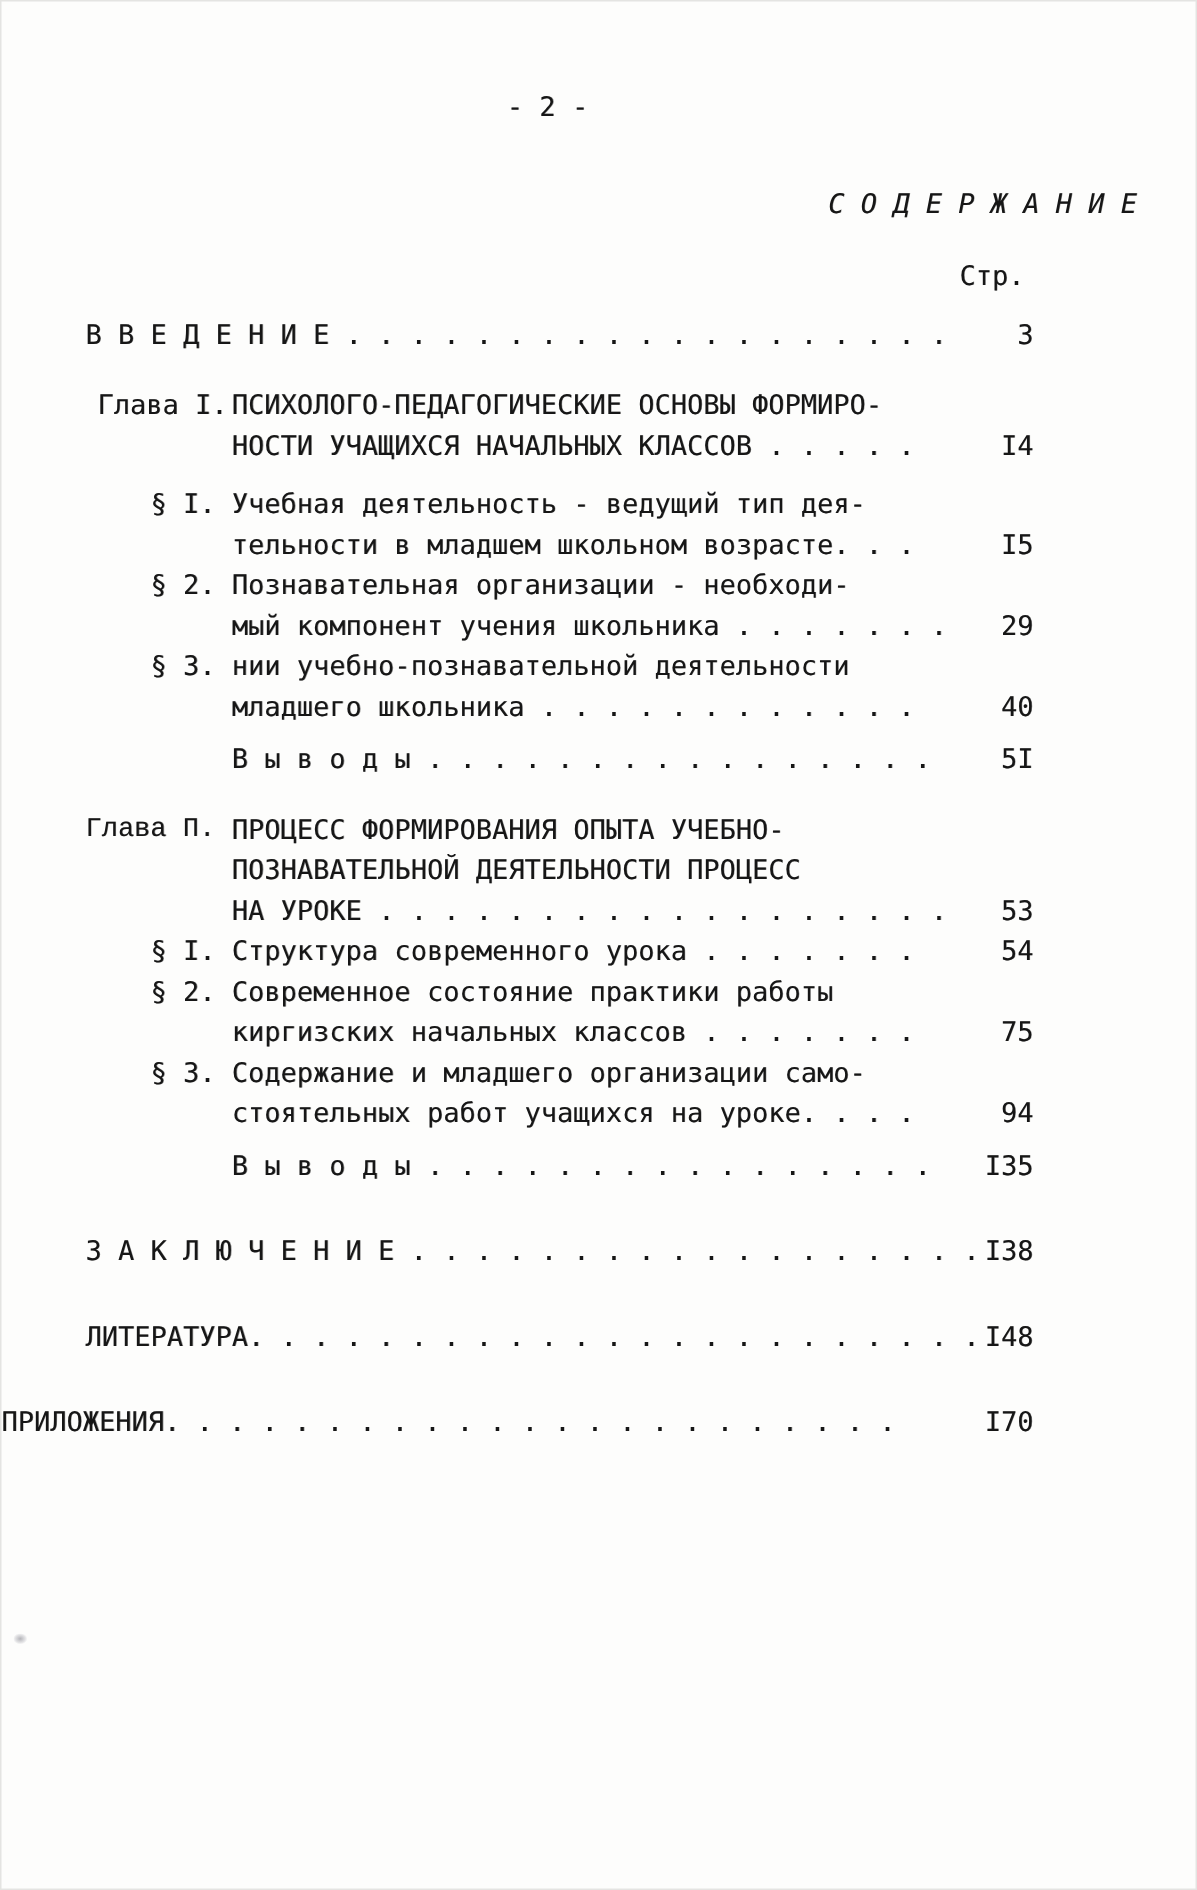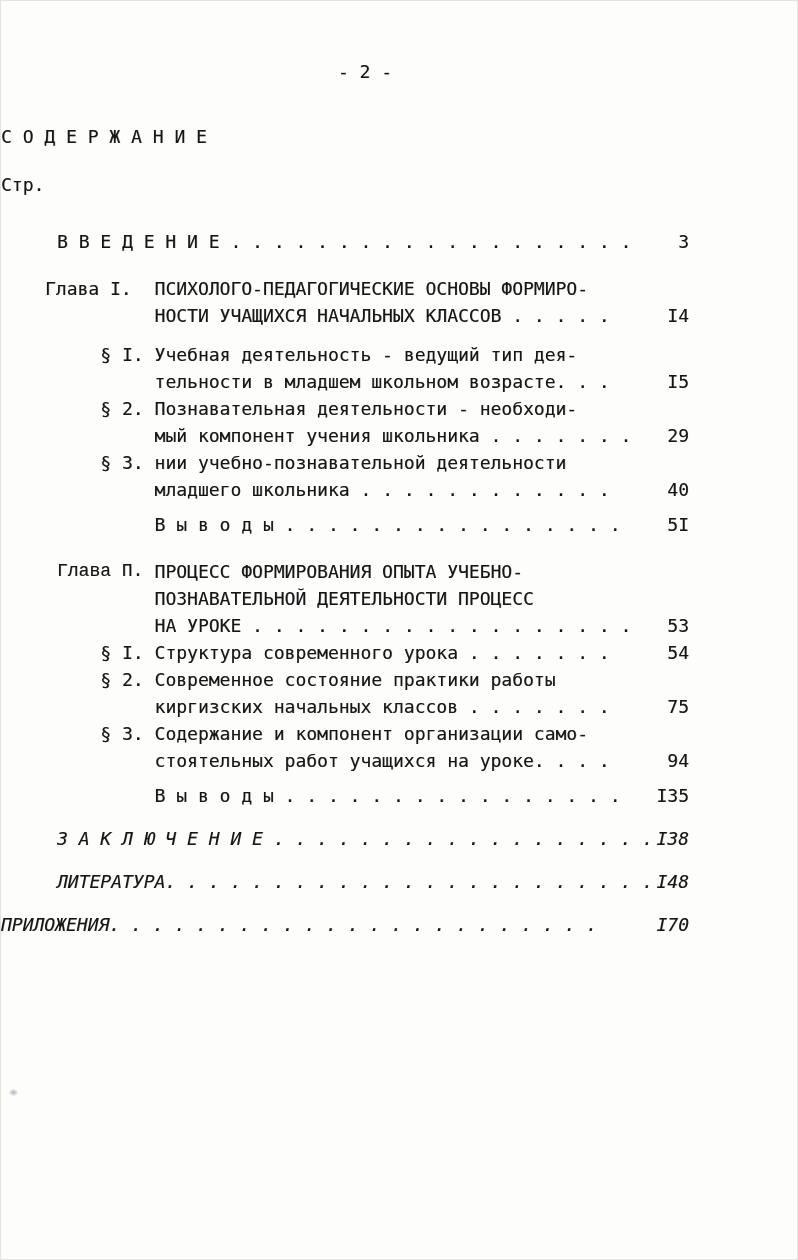"С О Д Е Р" .doc-title { font-style: none -> italic; text-align: left -> right }
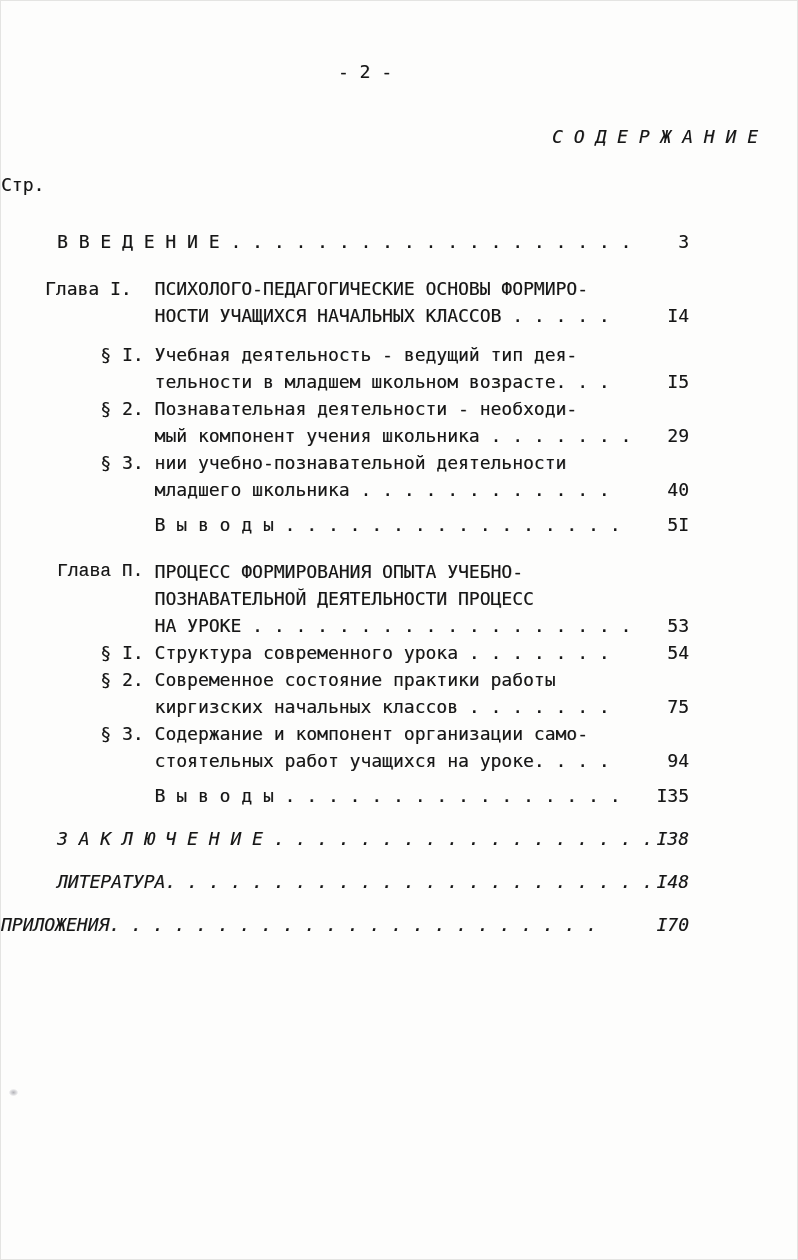"Стр." .col-header { text-align: none -> right }
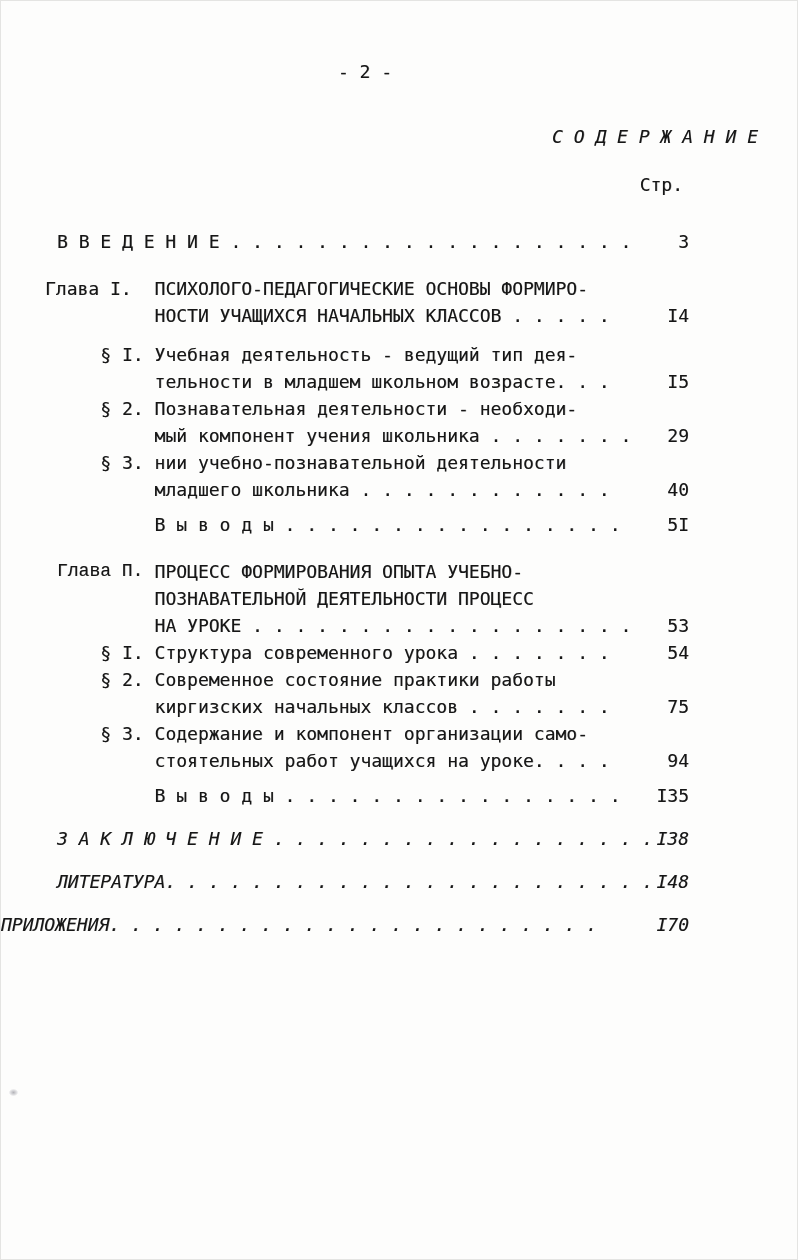"В В Е Д Е" .k-intro { margin-top: 30px -> 12px }
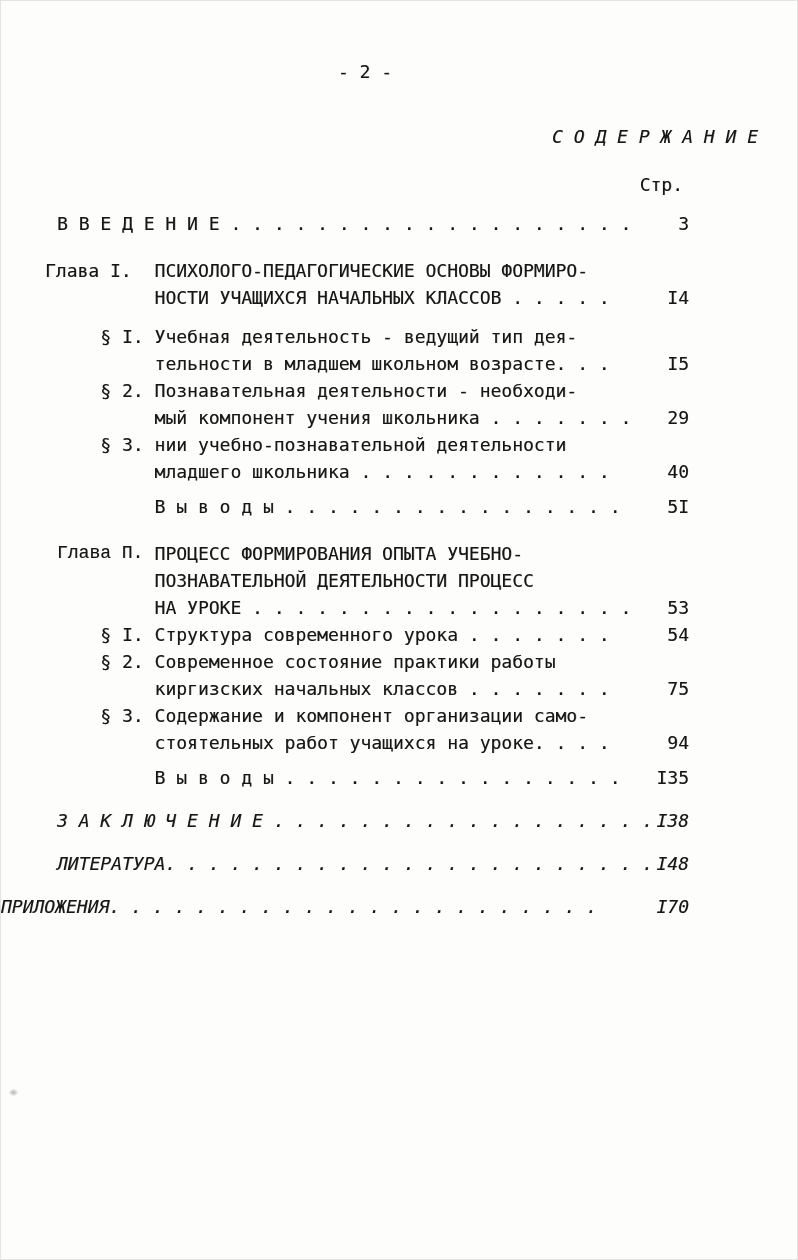"Глава I." span.entry-label { left: 44px -> 64px }
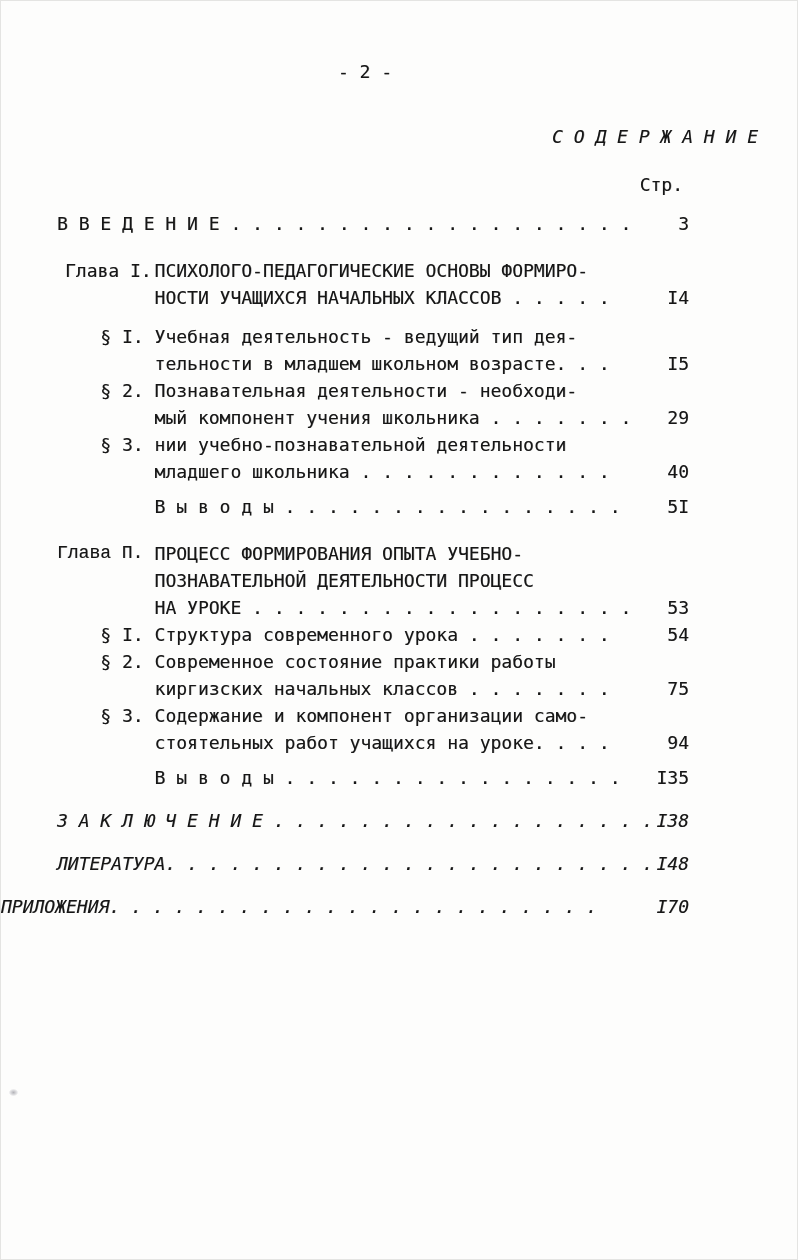"Познавательная деятельности - необходи-" span { text: деятельности -> организации }
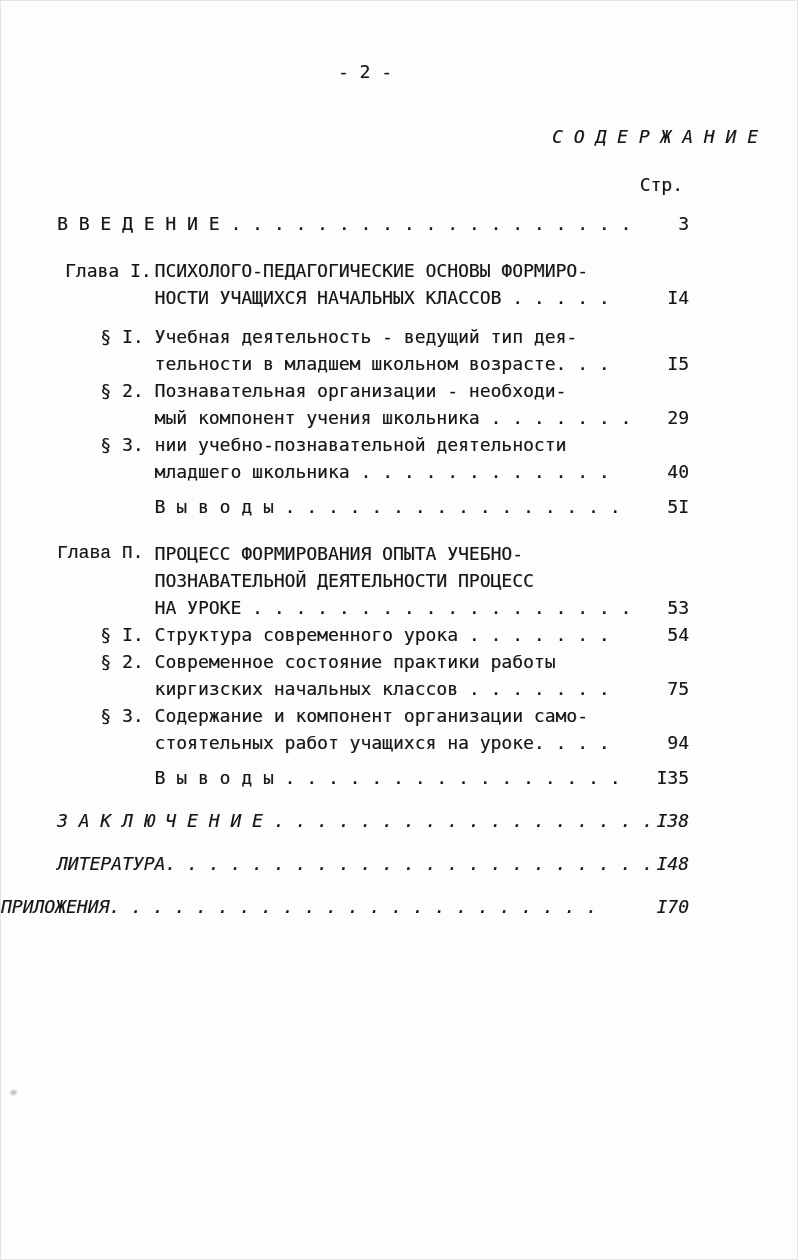"Содержание и компонент организации само-" span { text: компонент -> младшего }
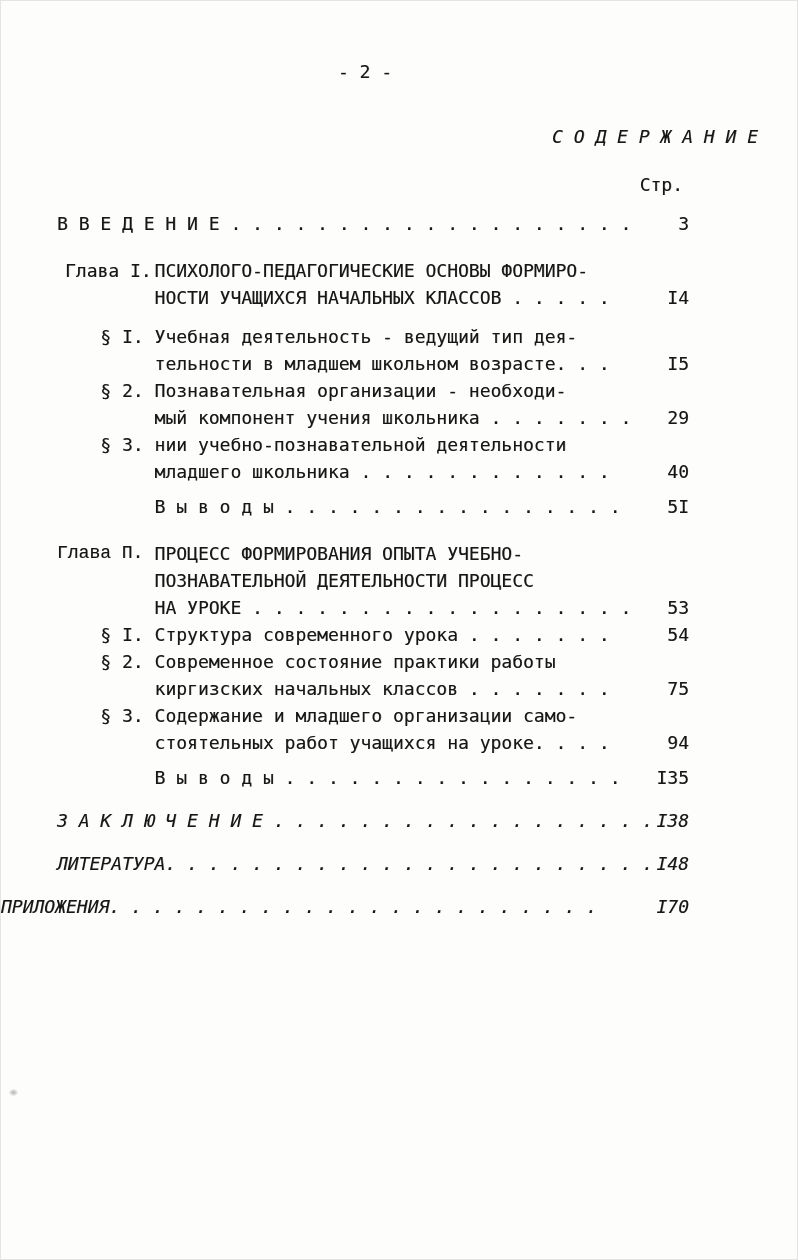"З А К Л Ю" .k-final { font-style: italic -> none; margin-top: 16px -> 30px }
